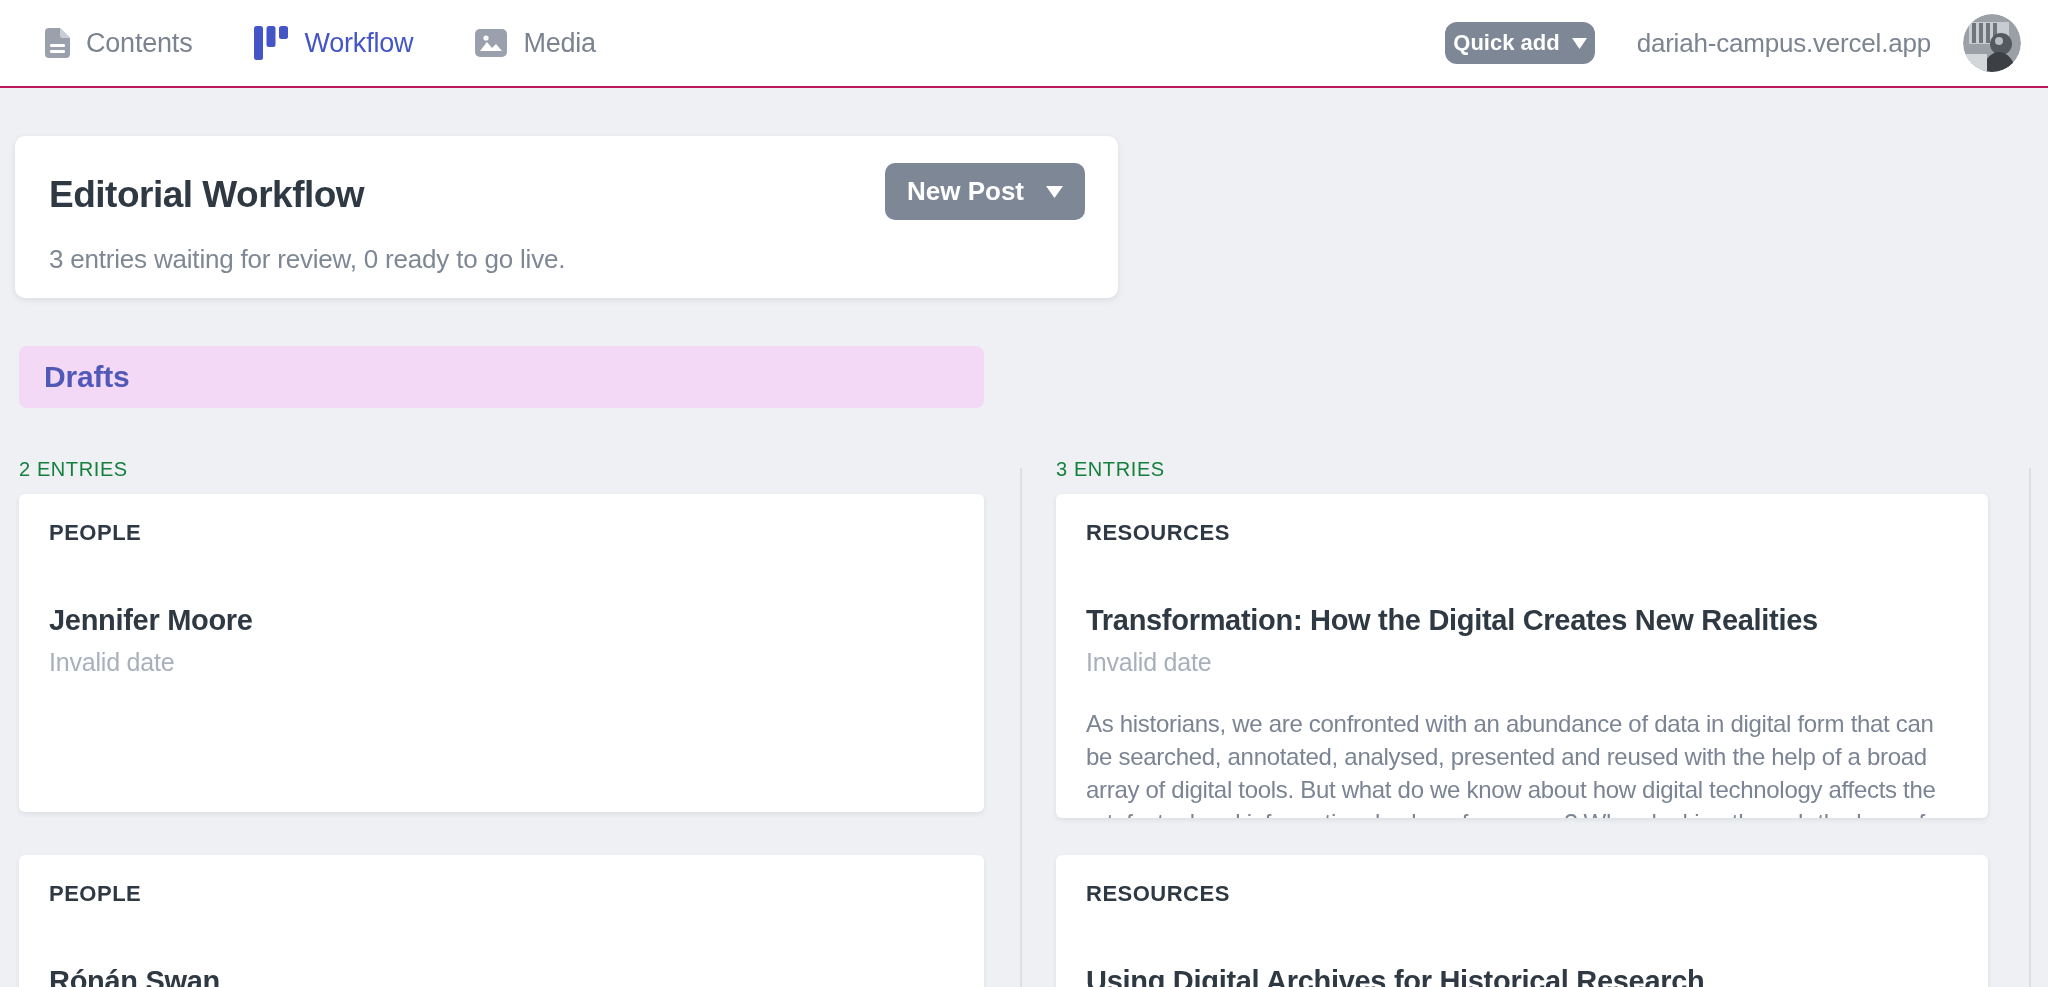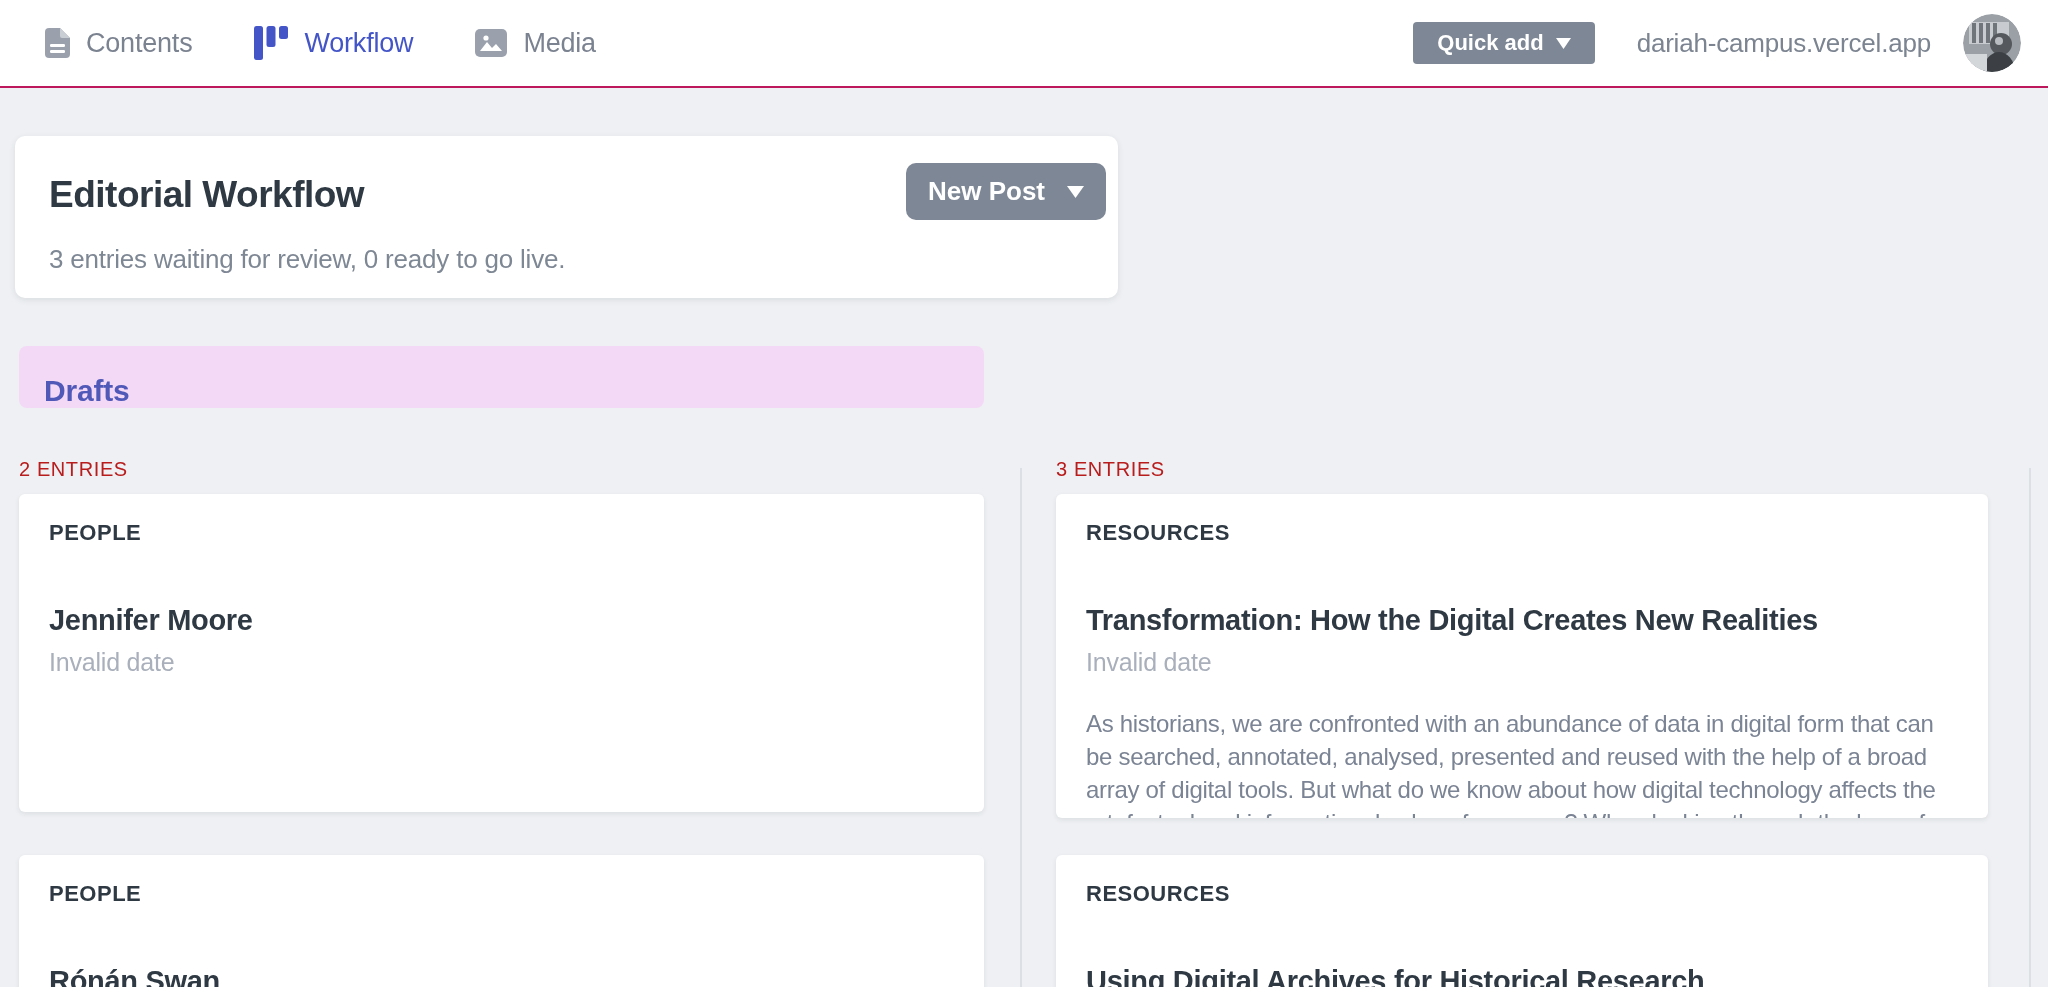"Quick add" .quick-add { border-radius: 4px -> 12px; padding: 0 24px -> 0 8px }
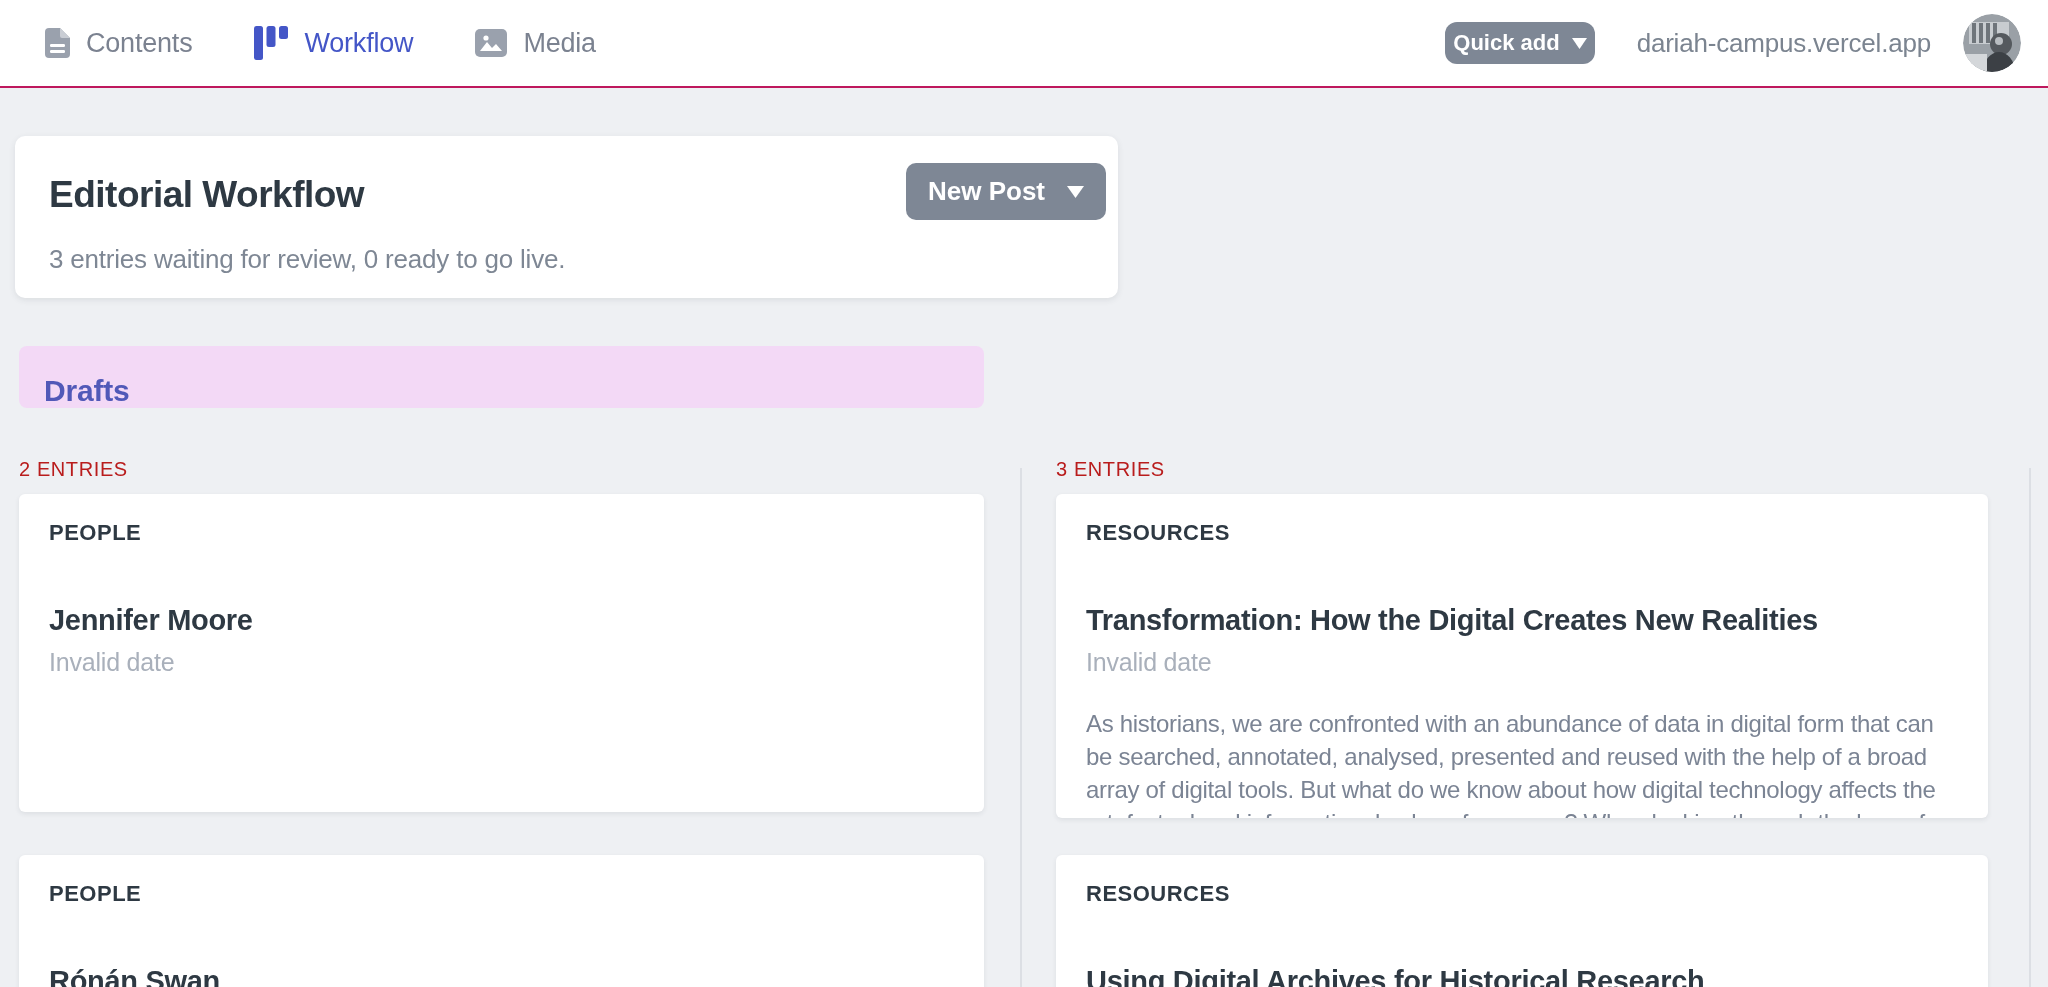"New Post" .new-post-btn { margin-left: 21px -> none }
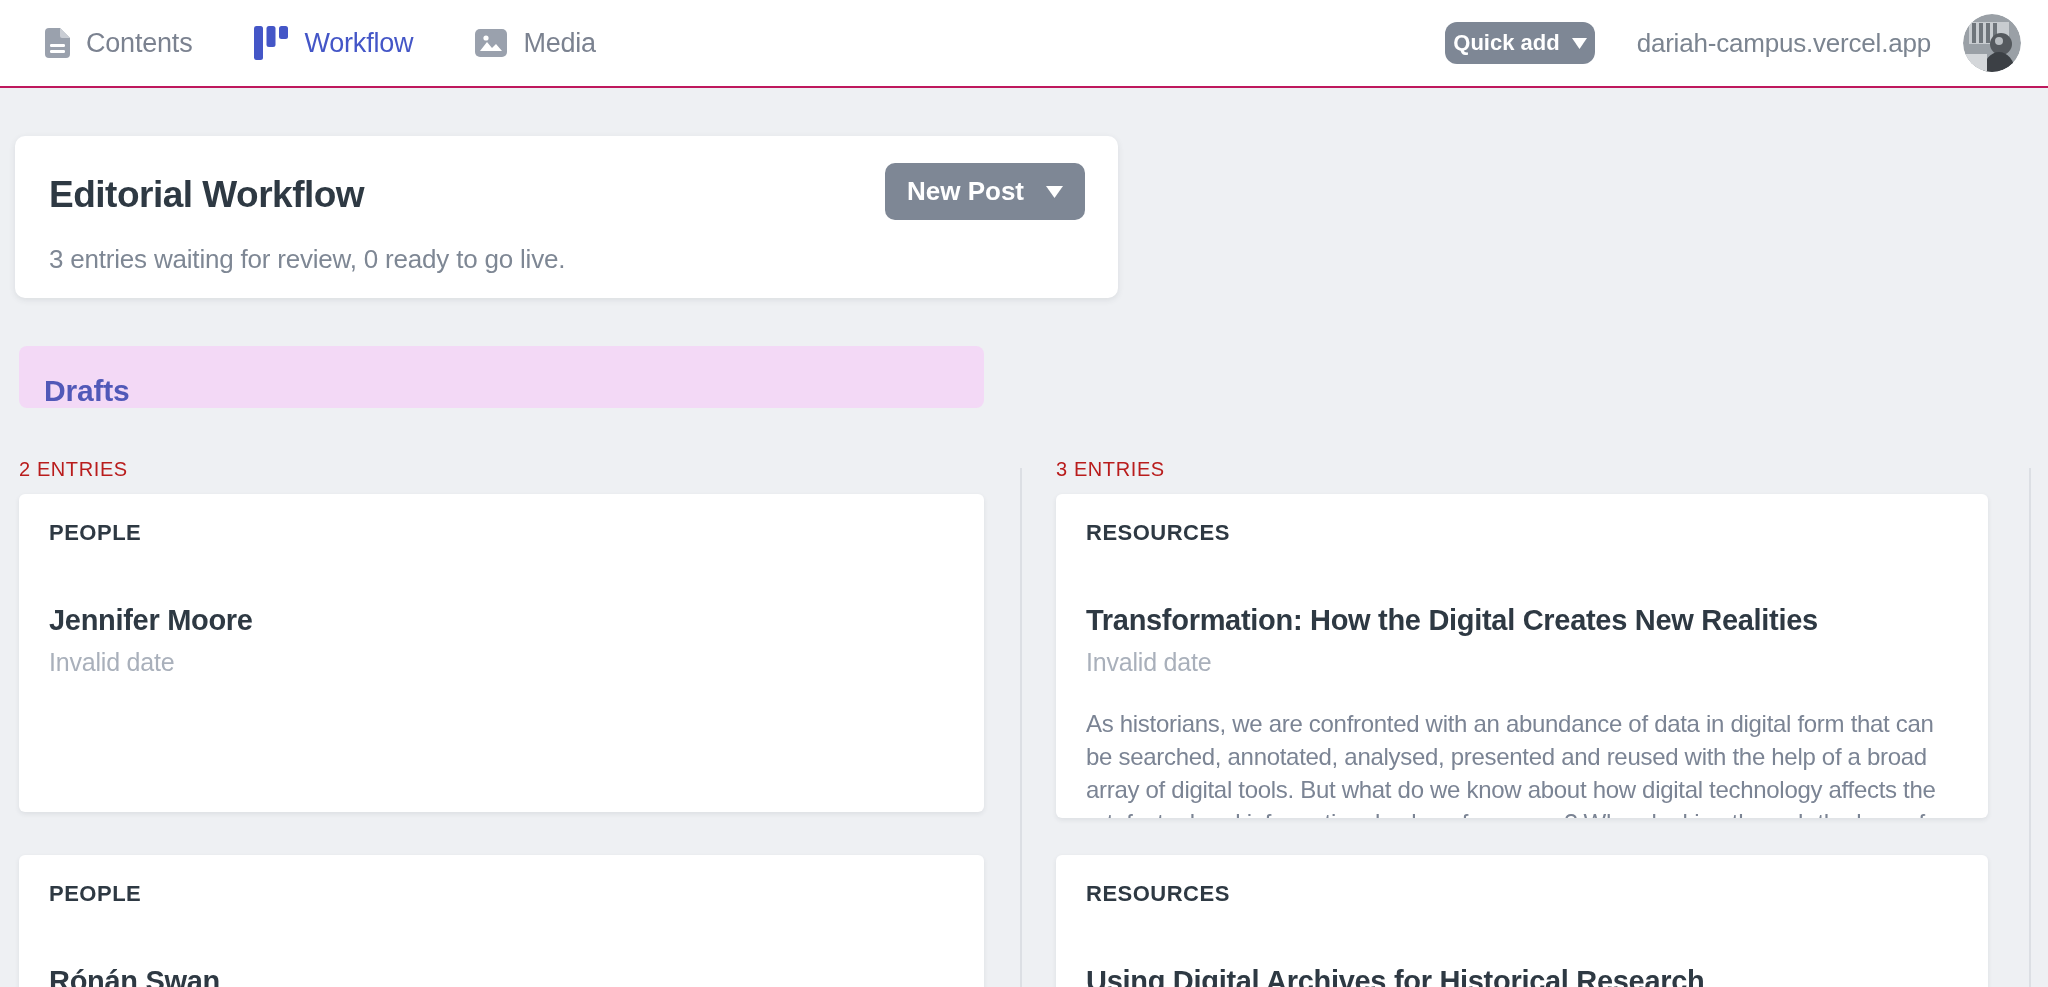"Drafts" .column-header { align-items: flex-end -> center }
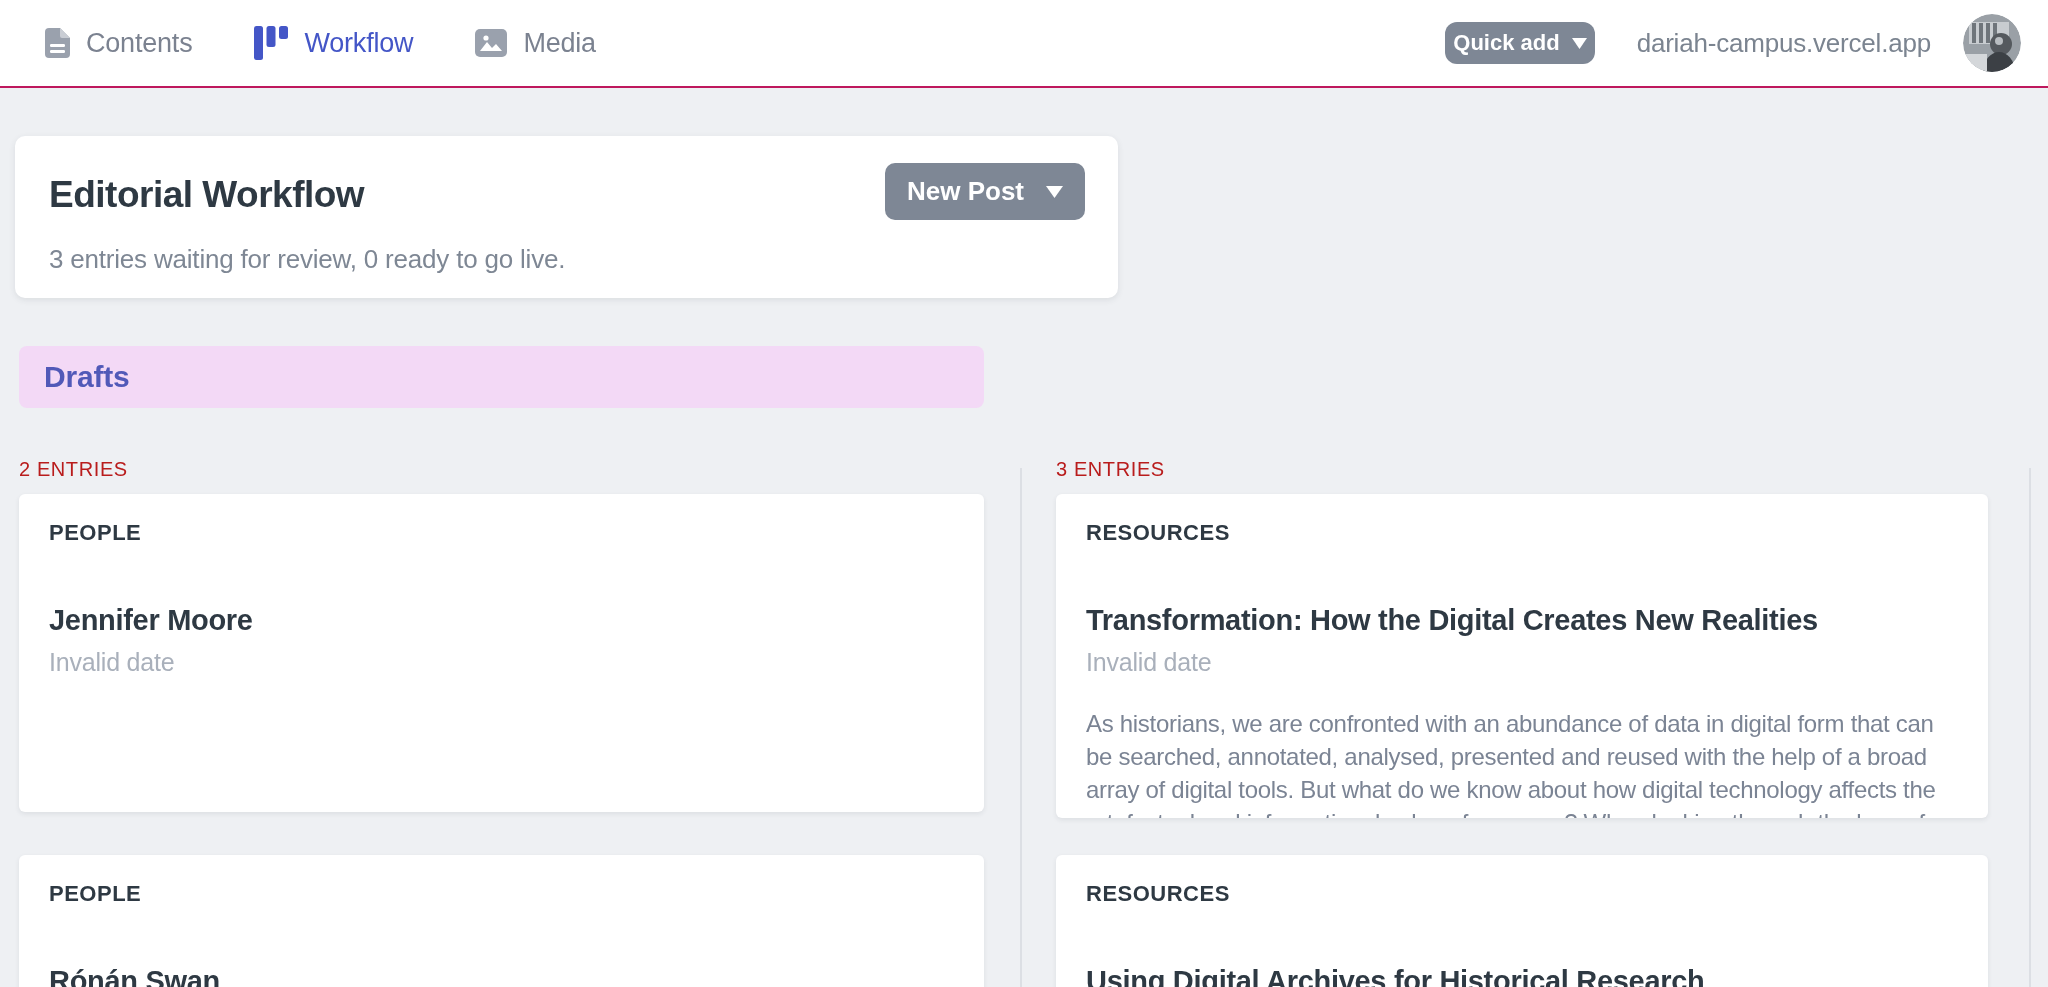"2 ENTRIES" .entries-count { color: #b91c1c -> #15803d }
